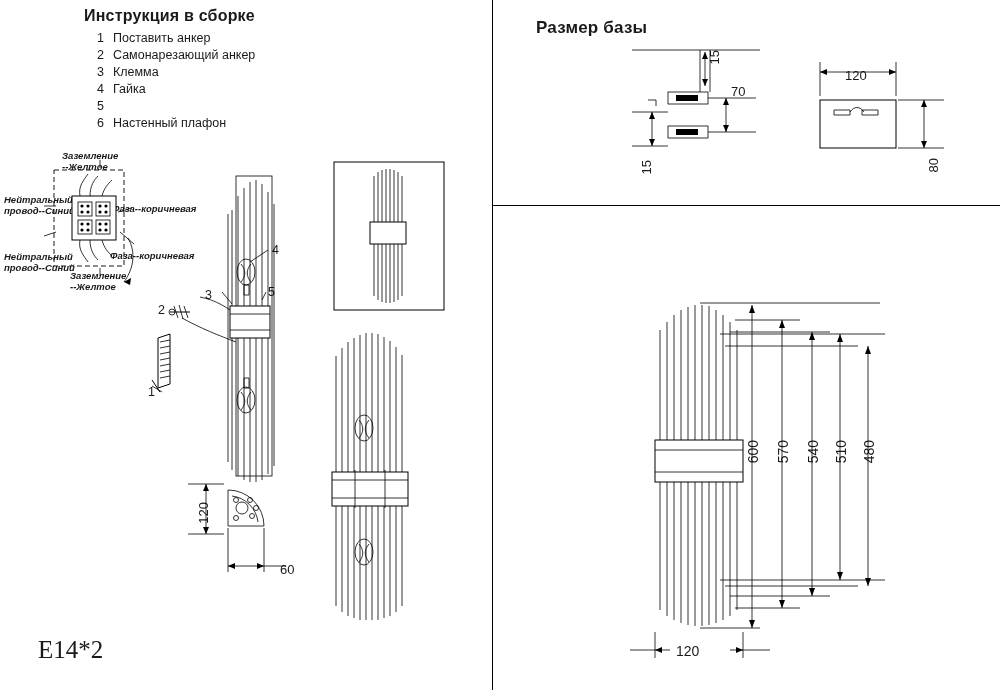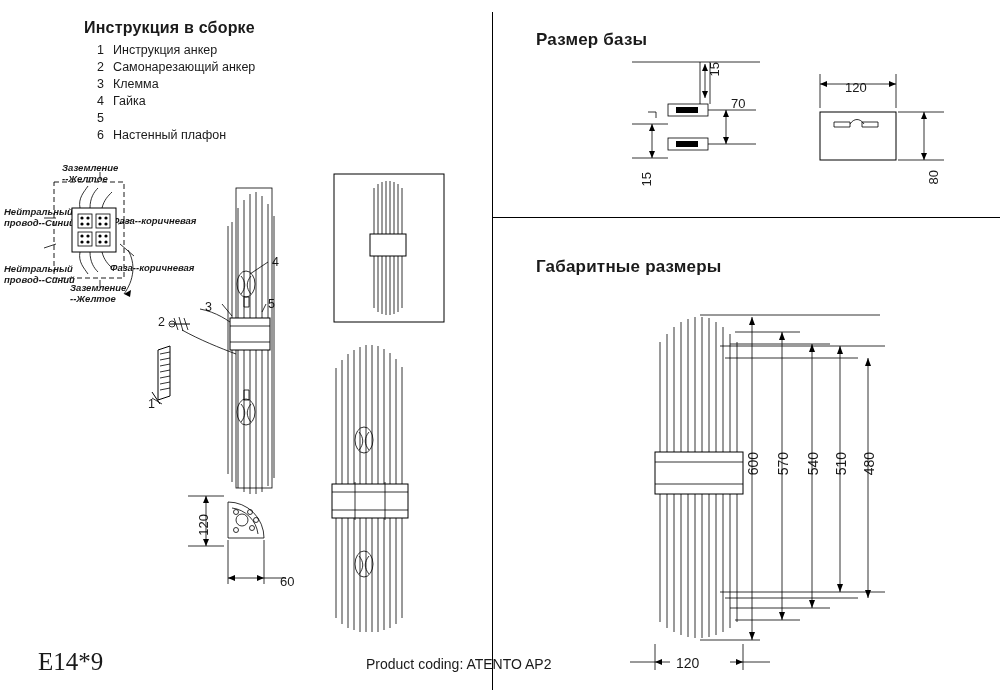"Инструкция в сборке" .sheet { margin-top: 12px -> none }
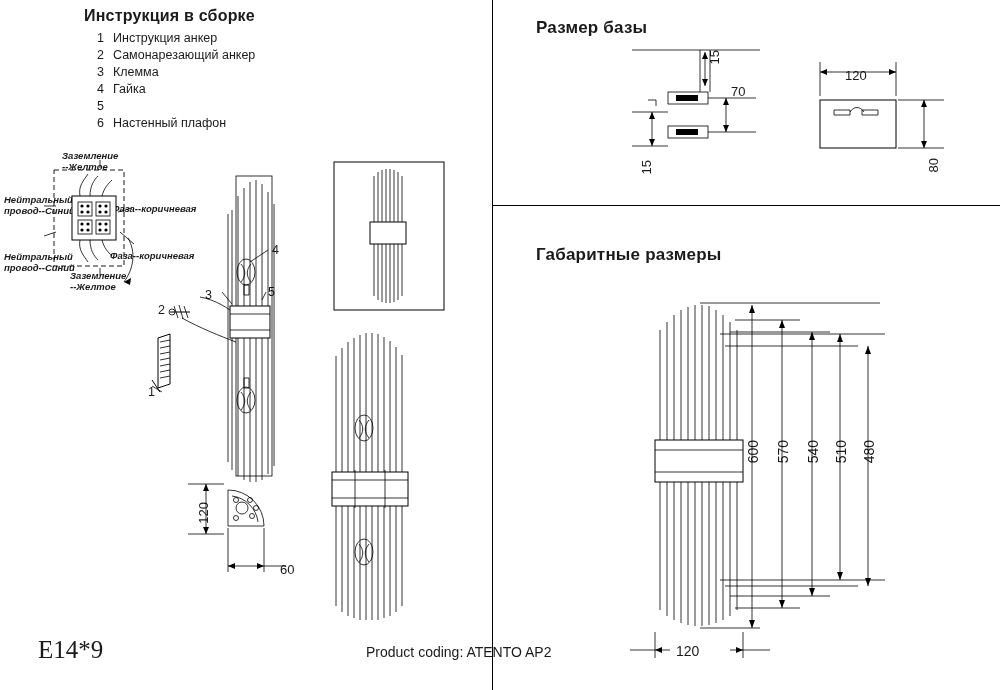"Инструкция анкер" span.txt { text: Инструкция -> Поставить }
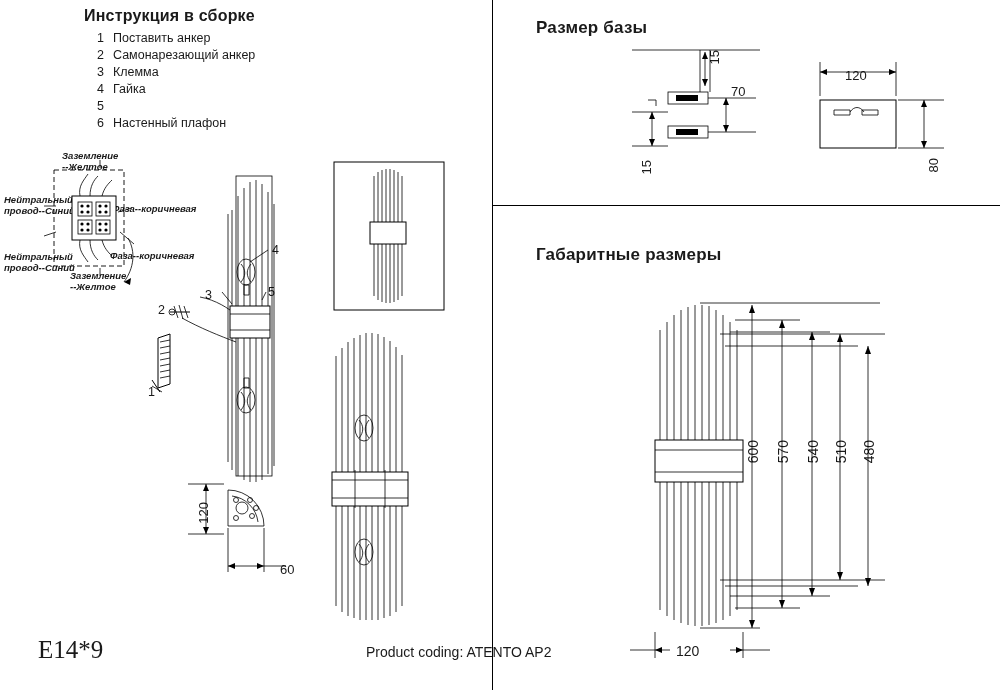"Габаритные размеры" div.title { html: <div>Габаритные размеры</div> -> none }
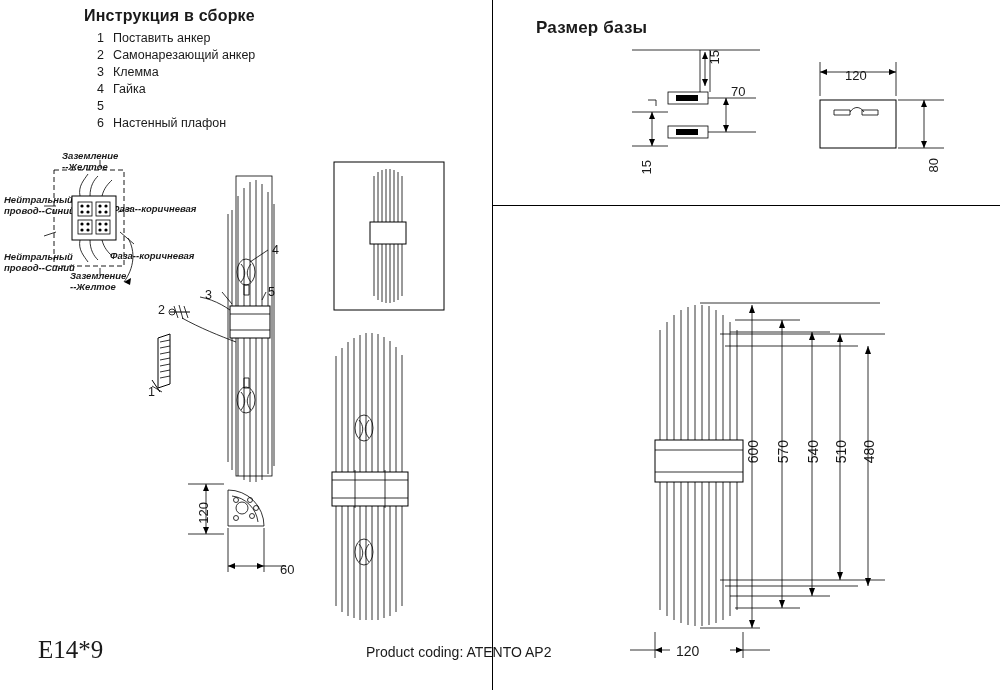"E14*9" div.footer-left { text: 9 -> 2 }
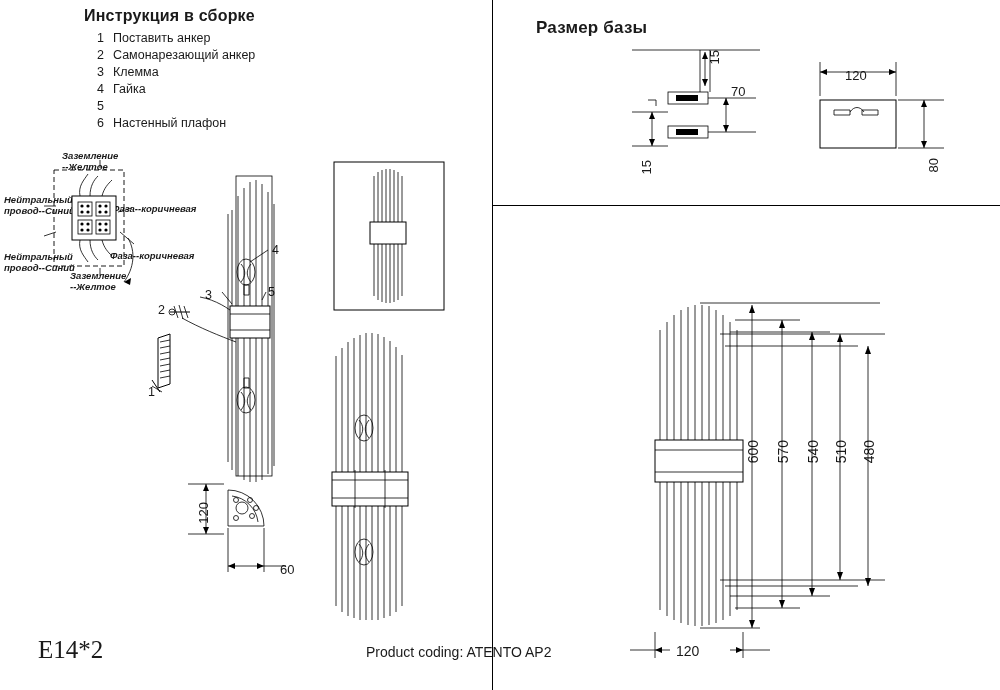"Product coding: ATENTO AP2" div.footer-center { html: <div>Product coding: ATENTO AP2</div> -> none }
